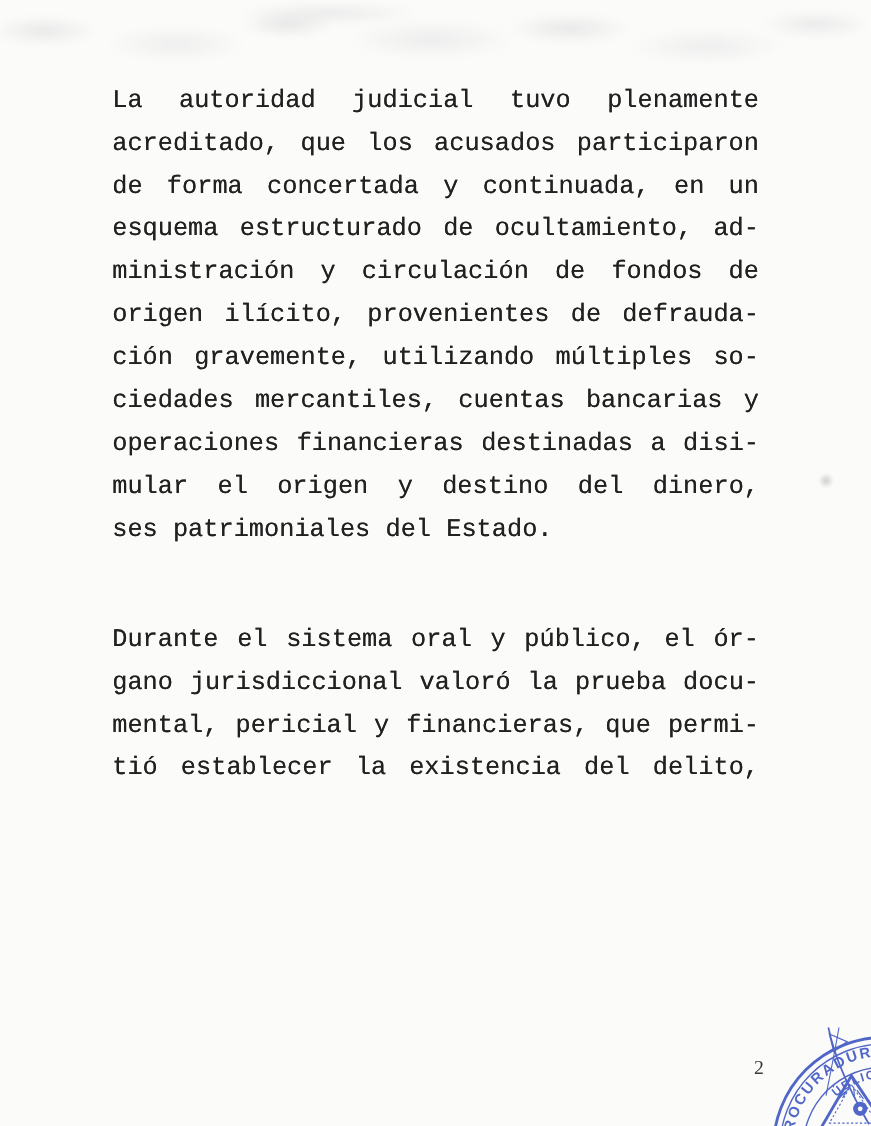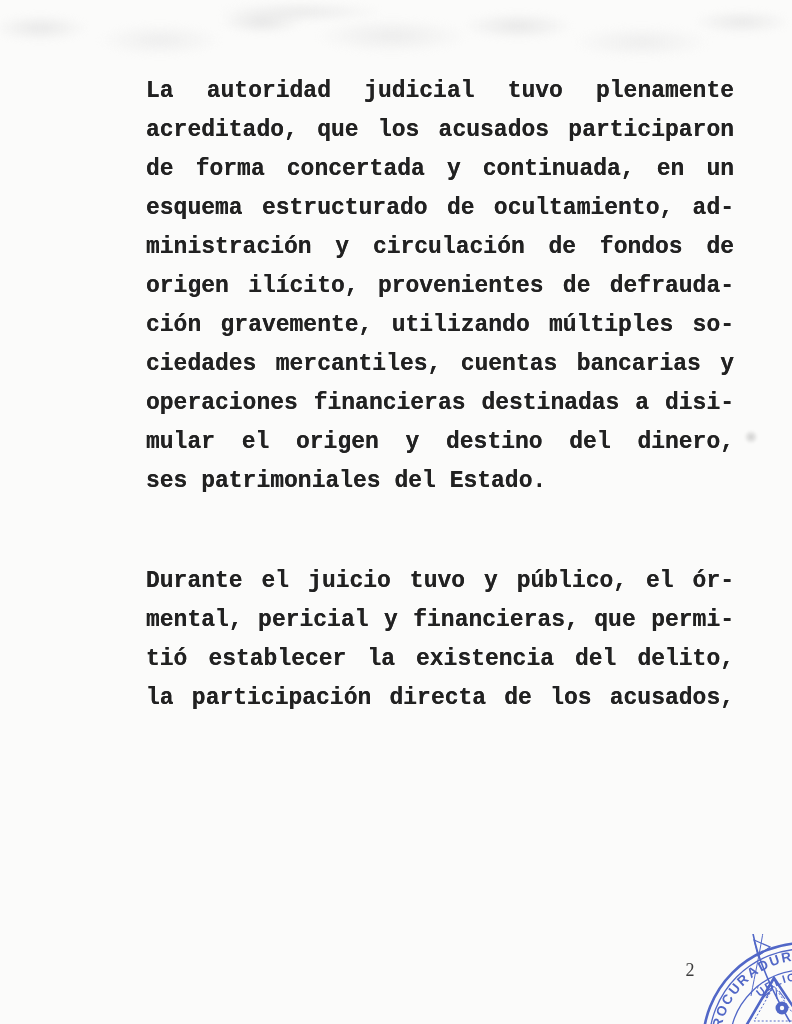"La autoridad judicial tuvo plenamente" .textblock { font-weight: bold -> normal; margin-left: 44px -> none }
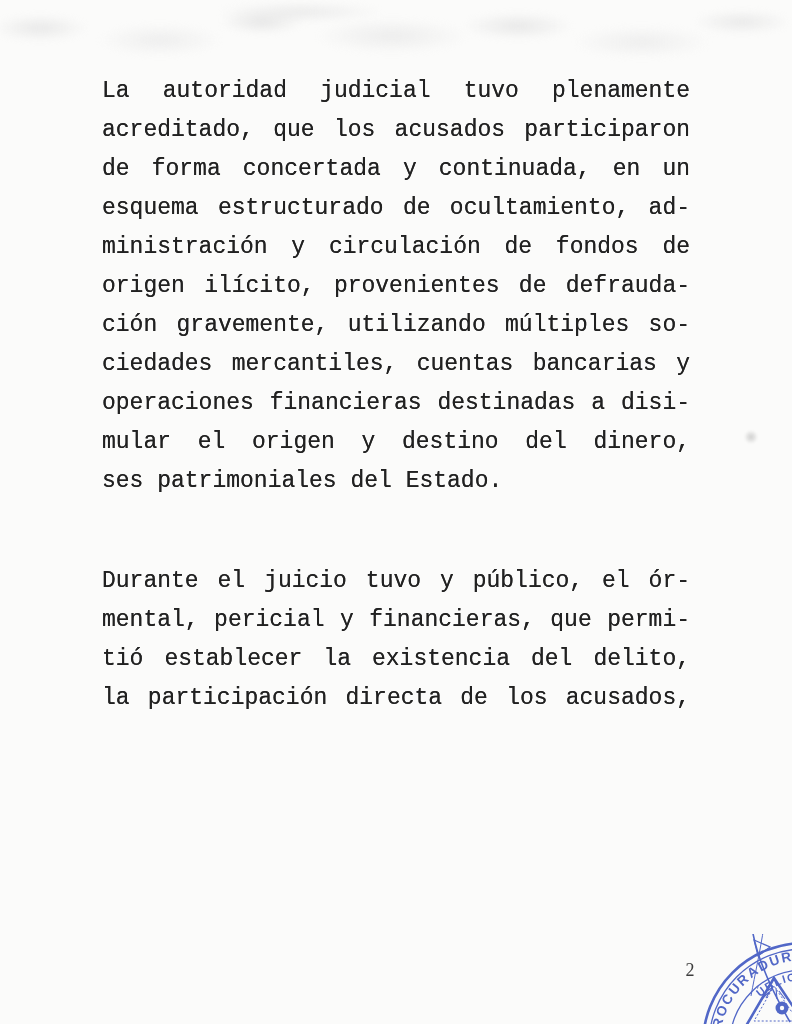"Durante el juicio tuvo y" div.line { text: juicio tuvo -> sistema oral }
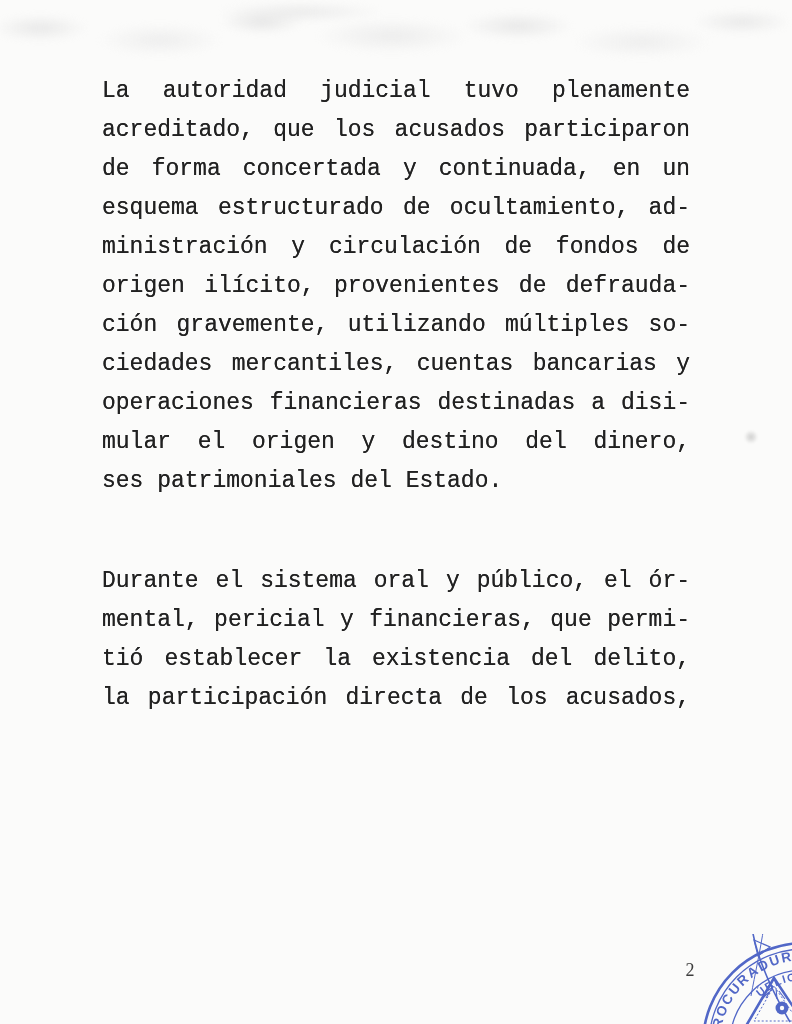"gano jurisdiccional valoró la prueba" div.line { html: none -> <div>gano jurisdiccional valoró la prueba docu-</div> }
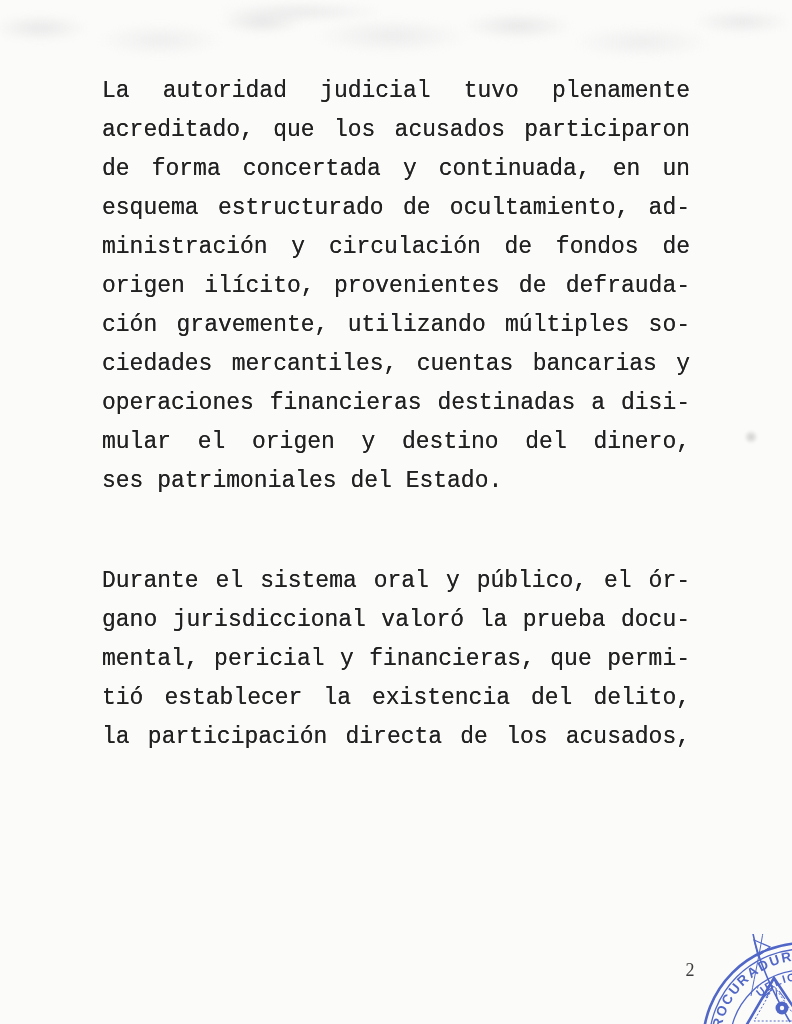"la participación directa de los" div.line { html: <div>la participación directa de los acusados,</div> -> none }
